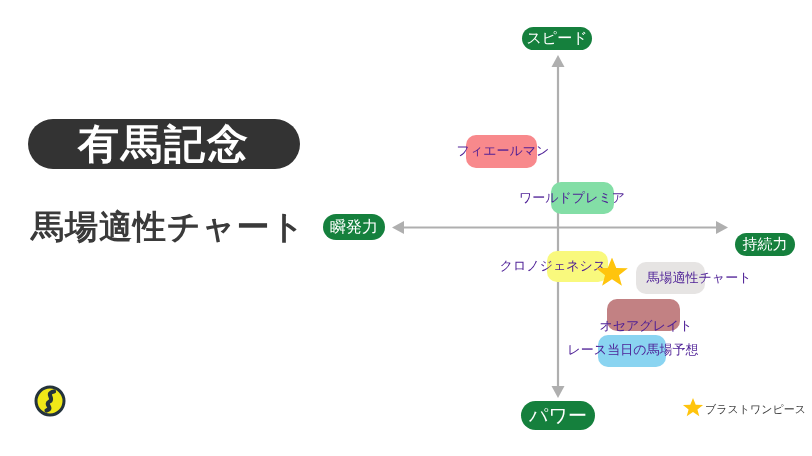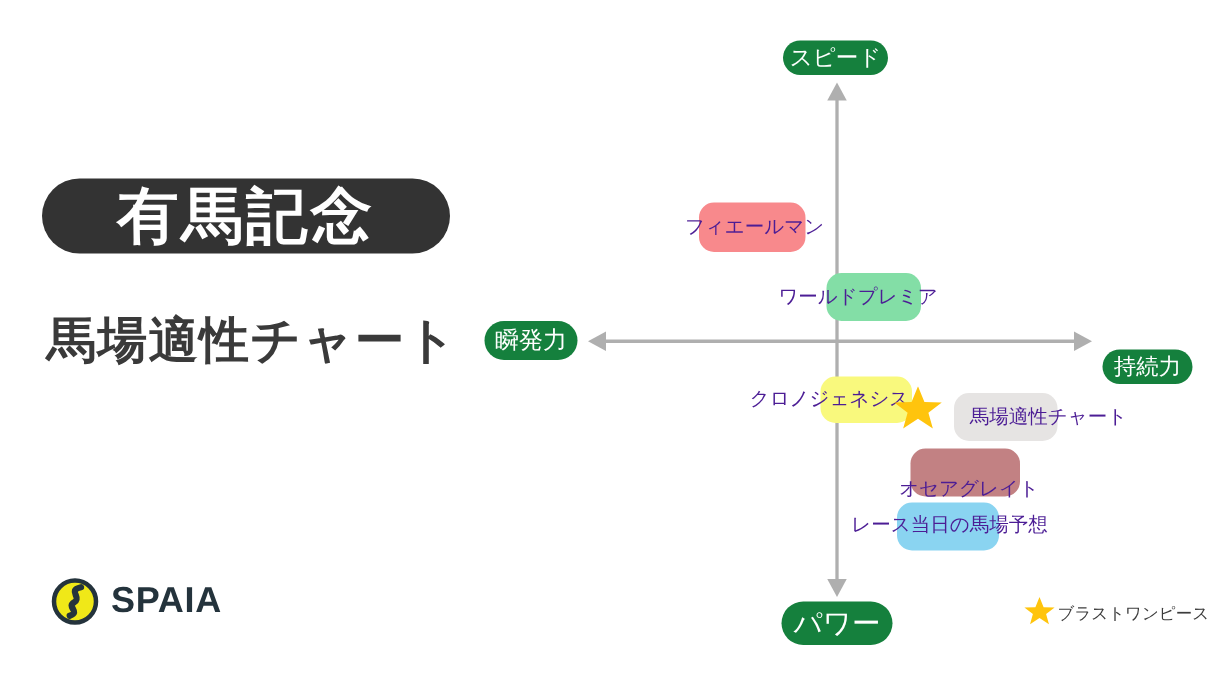"SPAIA" span.brand-text { html: <span>SPAIA</span> -> none }
